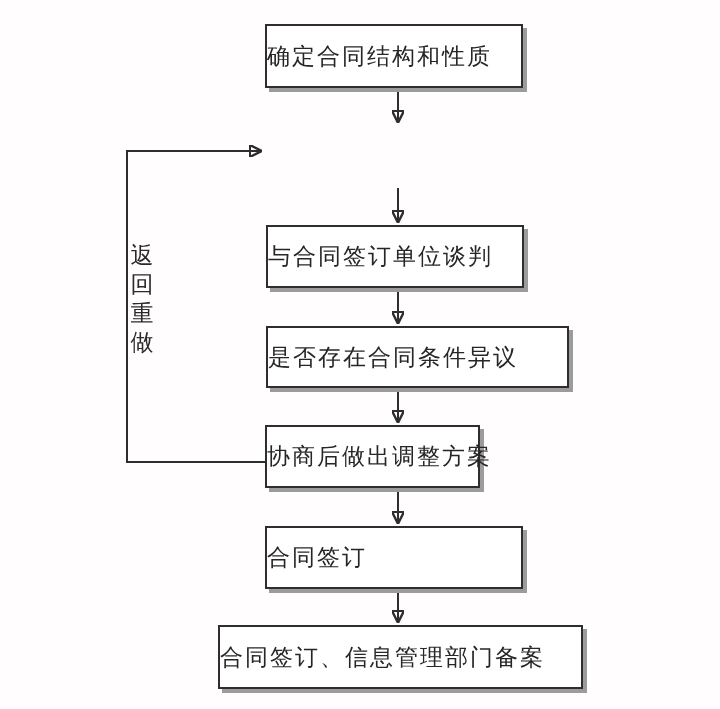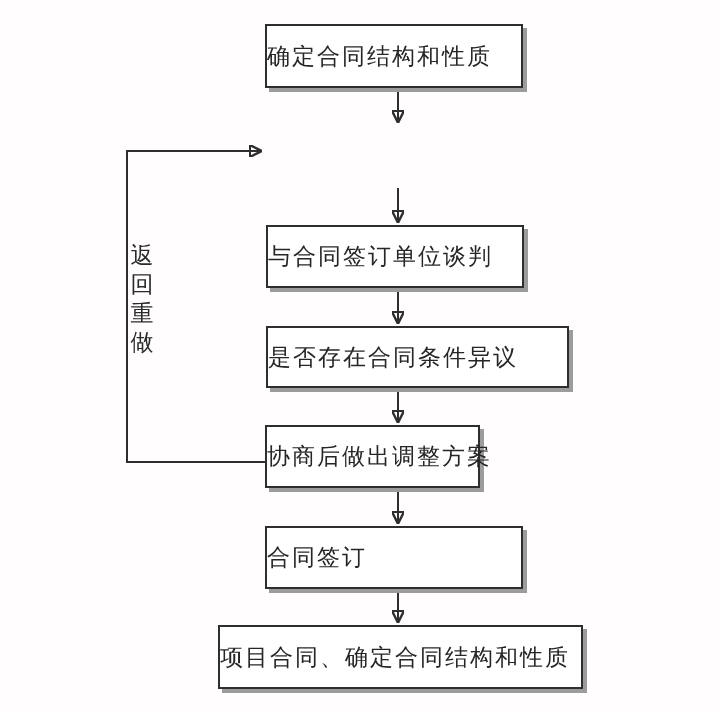"项目合同、确定合同结构和性质" span { text: 项目合同、确定合同结构和性质 -> 合同签订、信息管理部门备案 }
